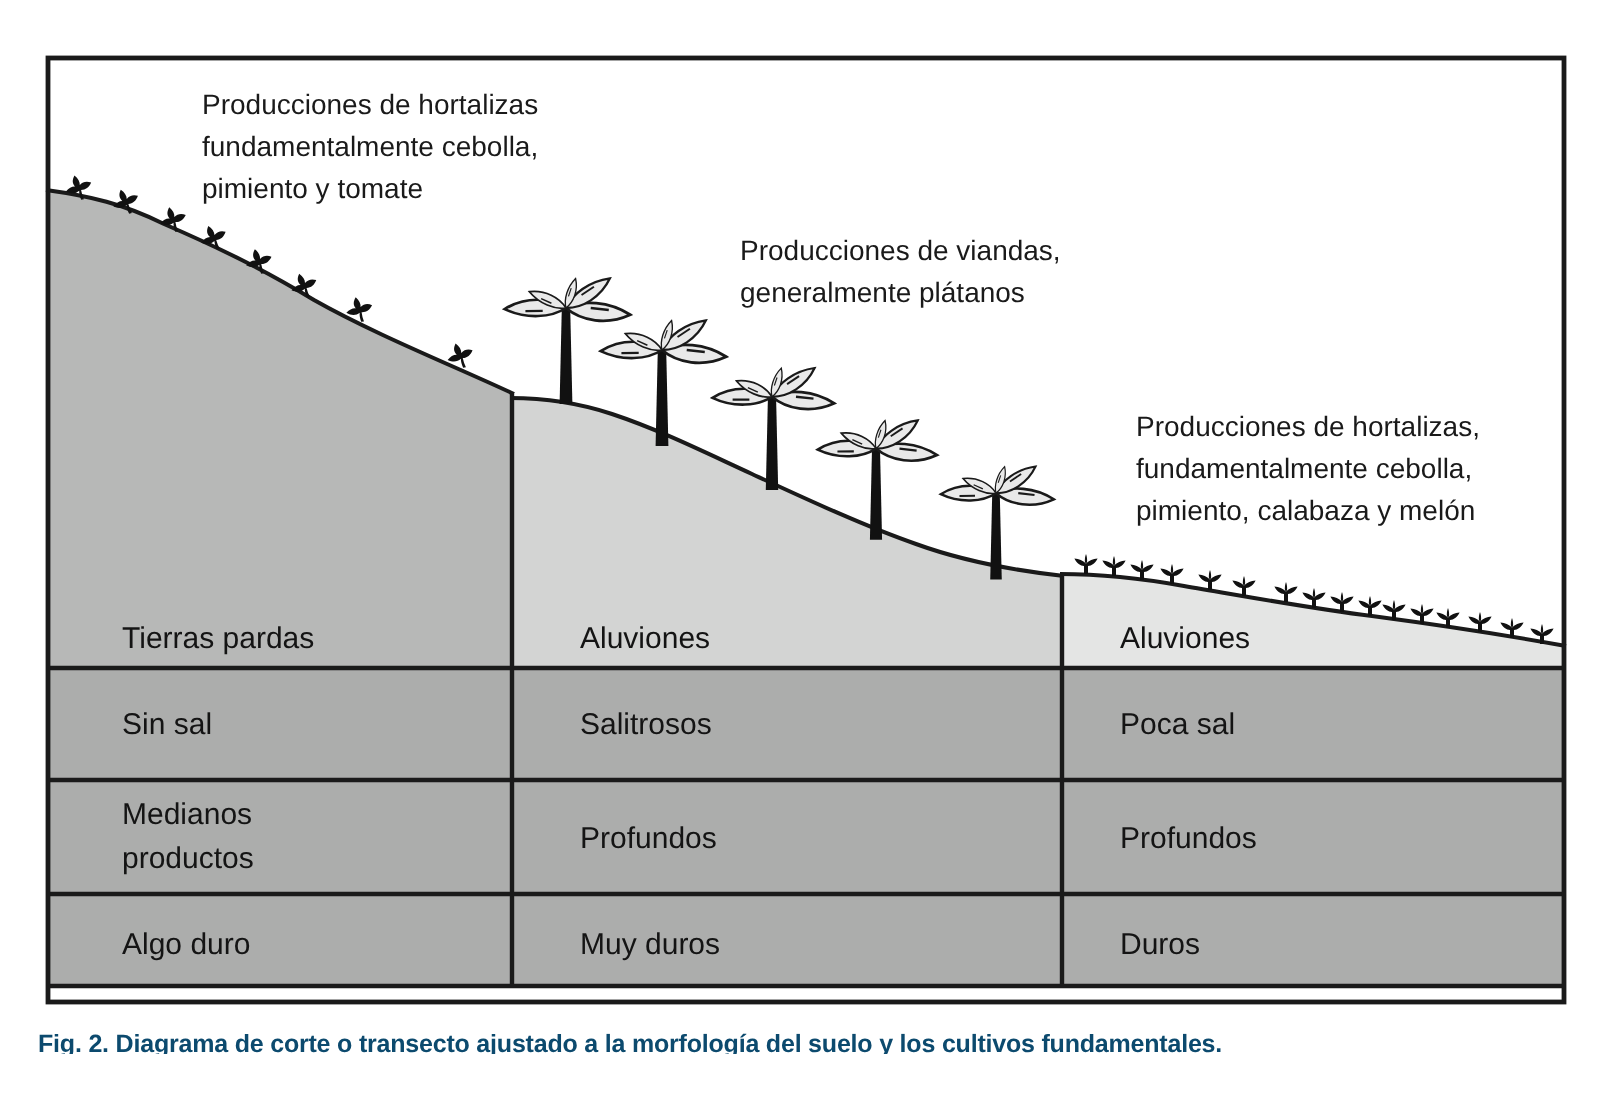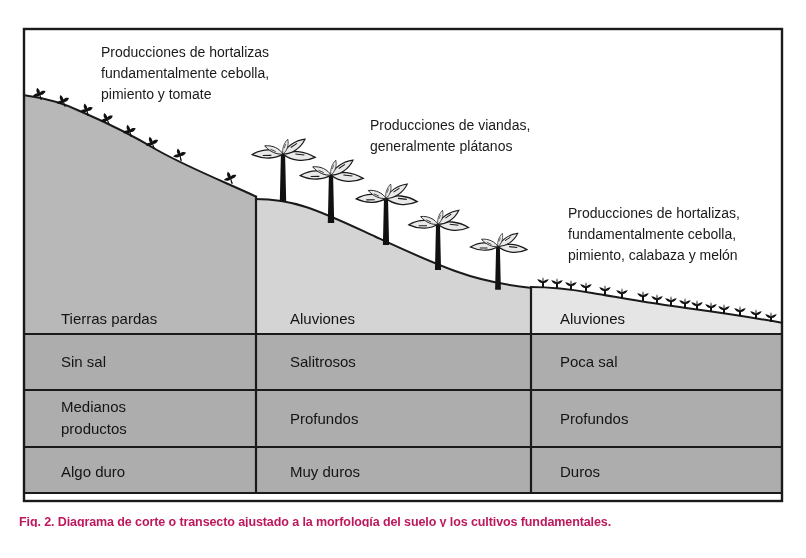"Fig. 2. Diagrama de corte" #caption { color: #be185d -> #0c4a6e }
